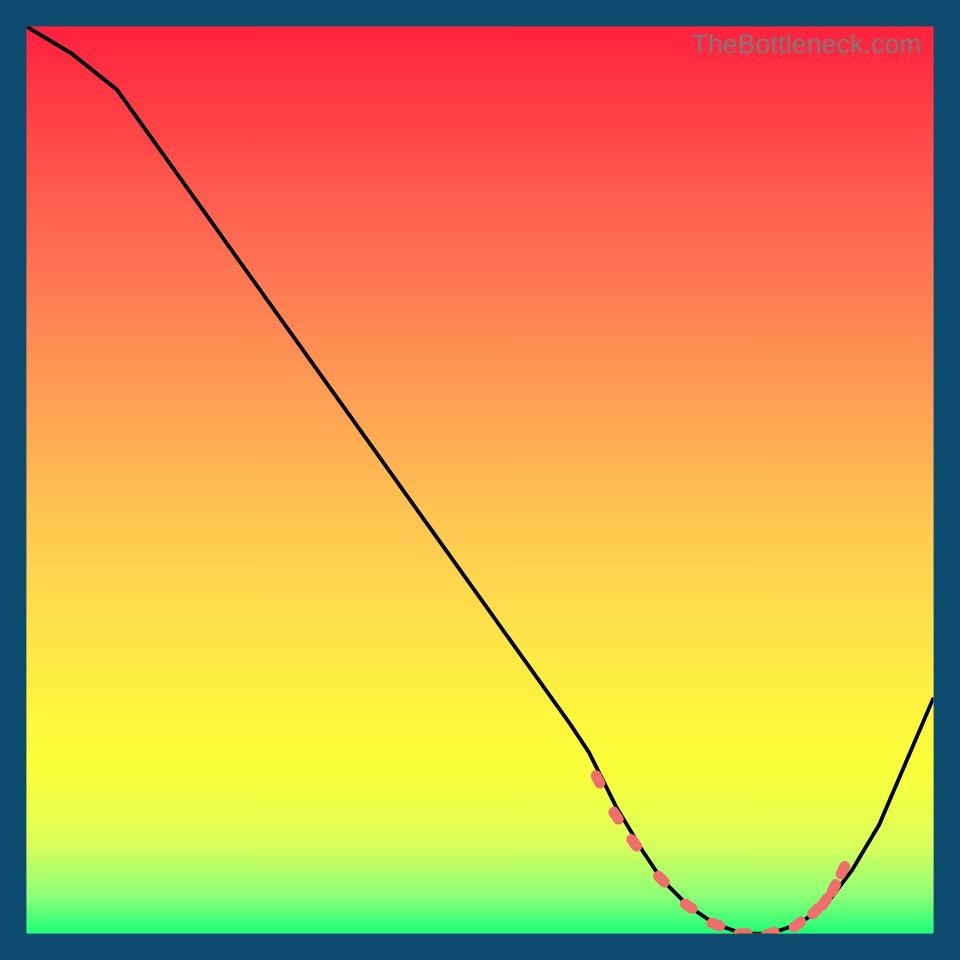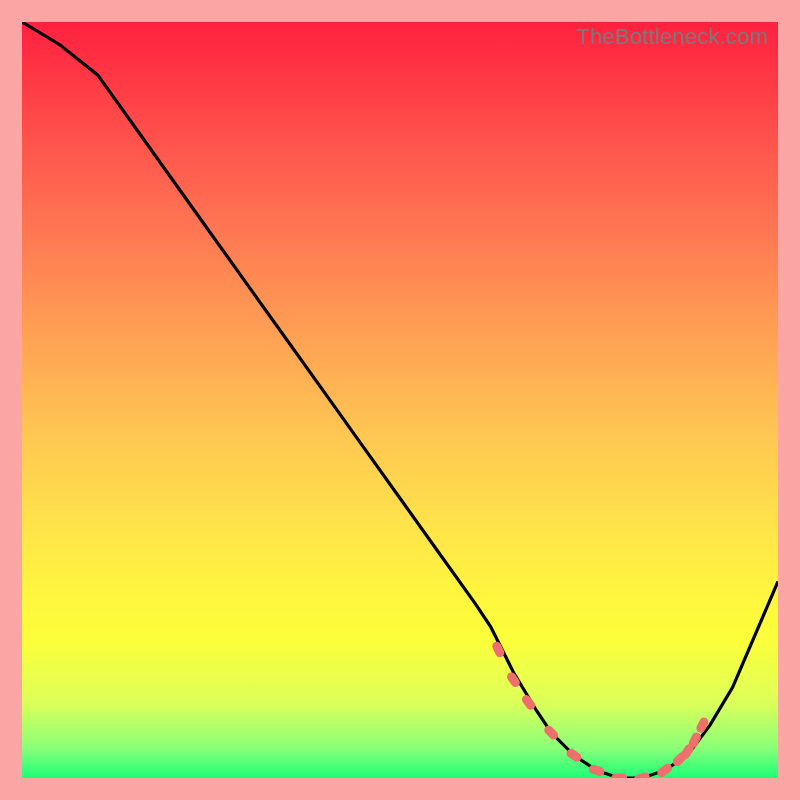"TheBottleneck.com" .frame { background: #fca5a5 -> #0c4a6e }
